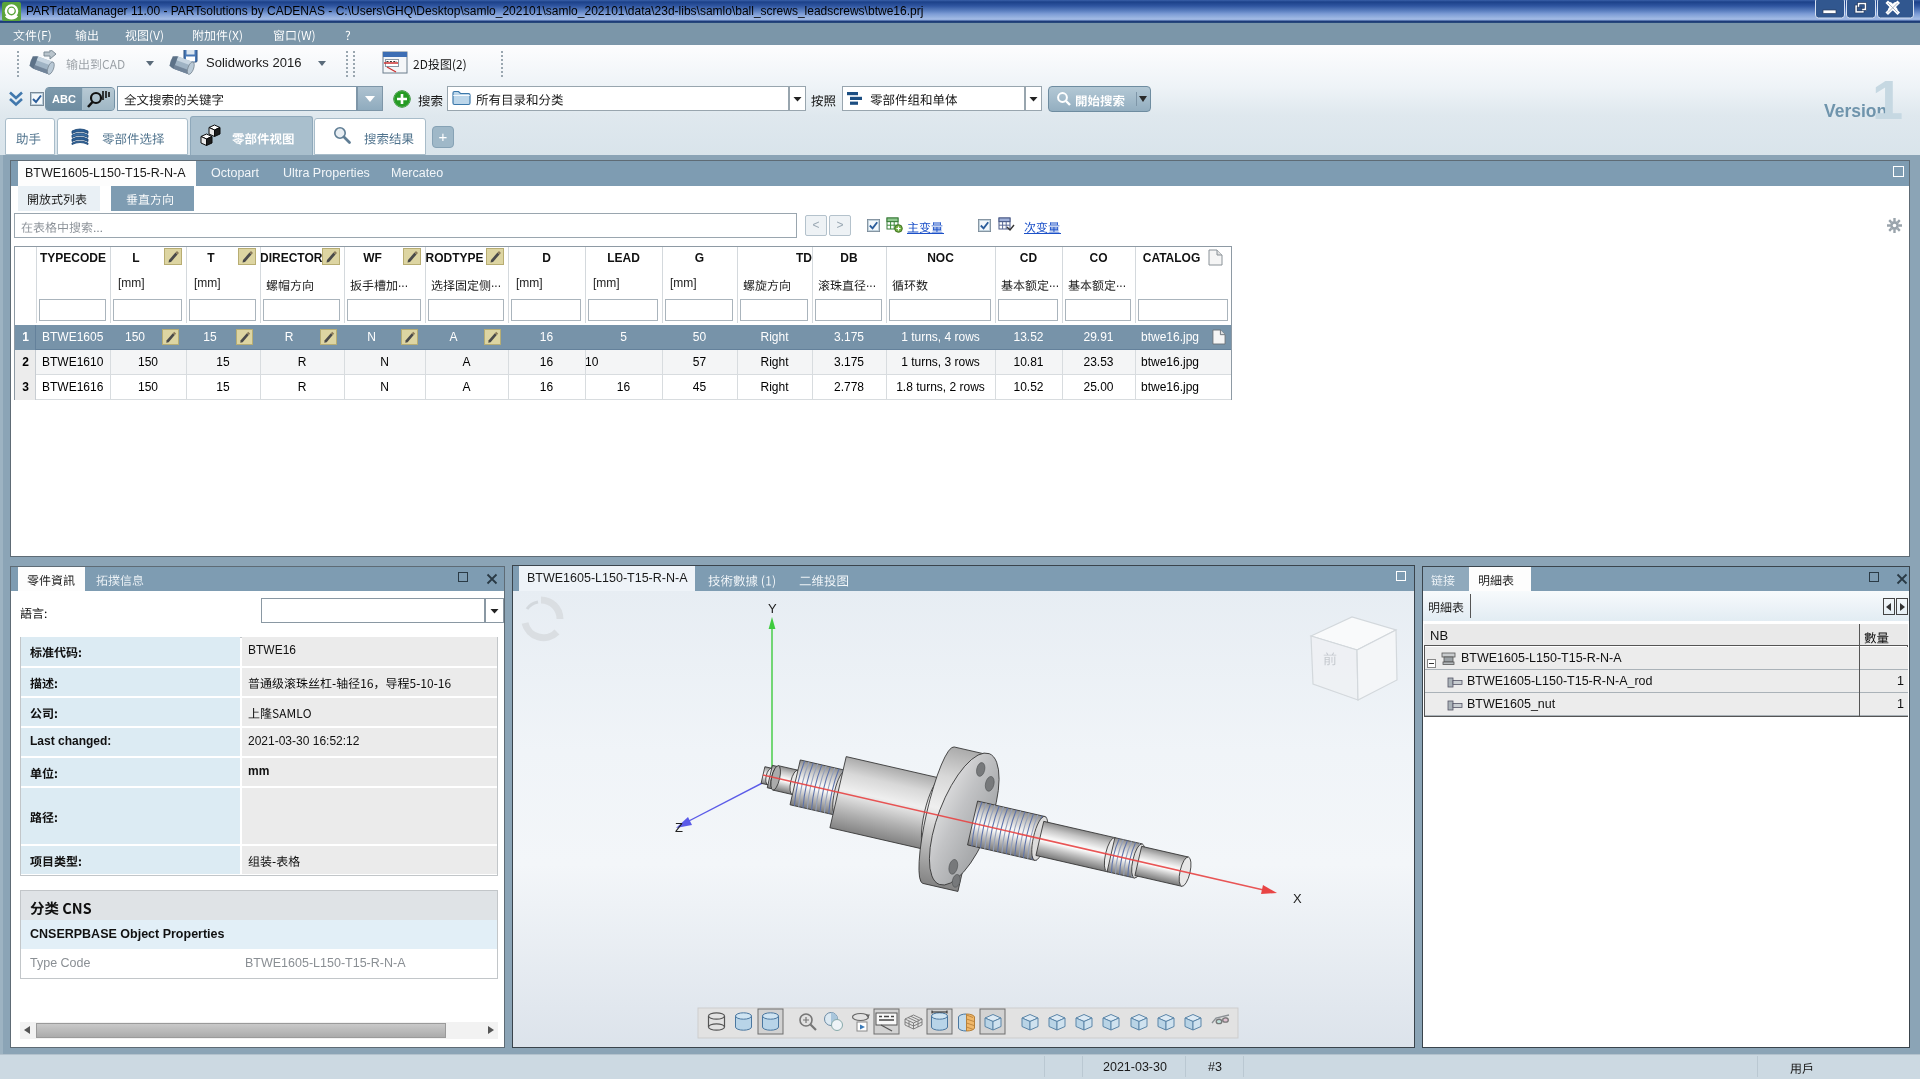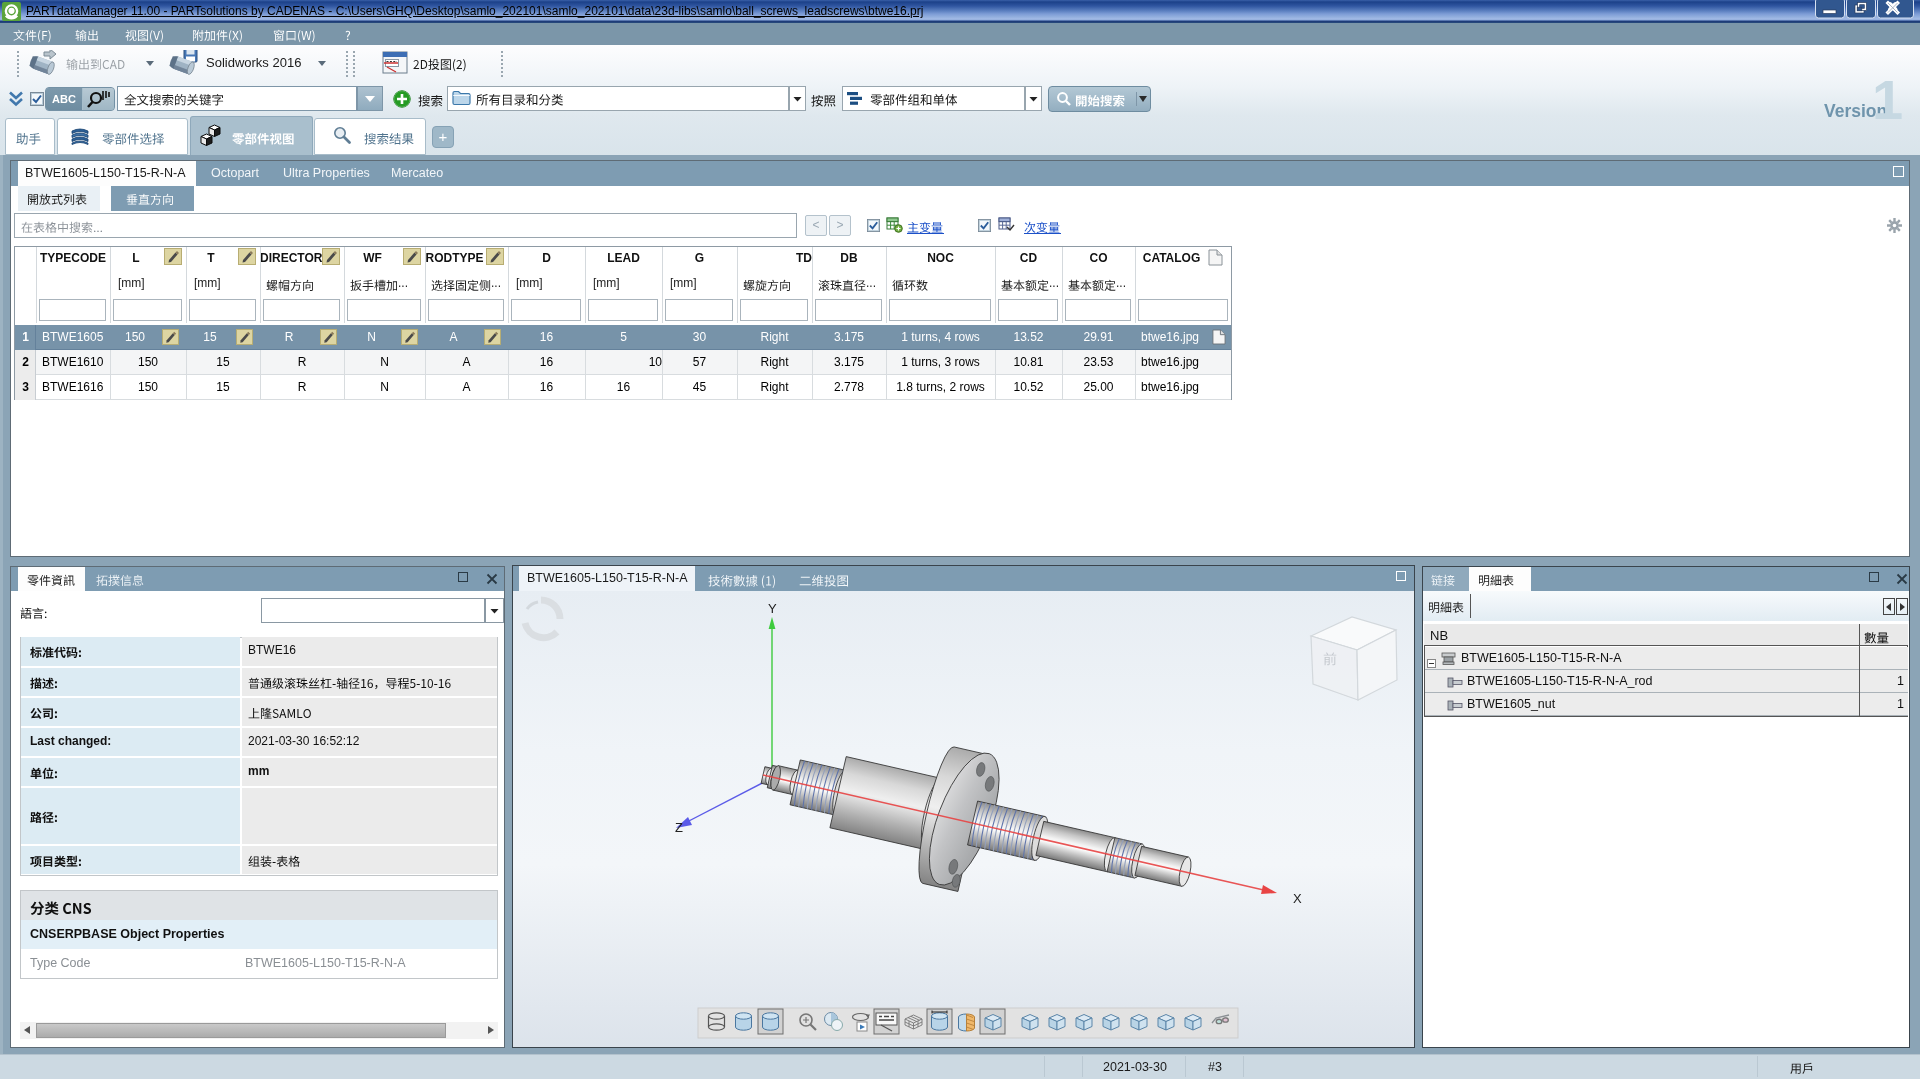"PARTdataManager 11.00 - PARTsolutions by" div.abs { text-decoration: underline -> none }
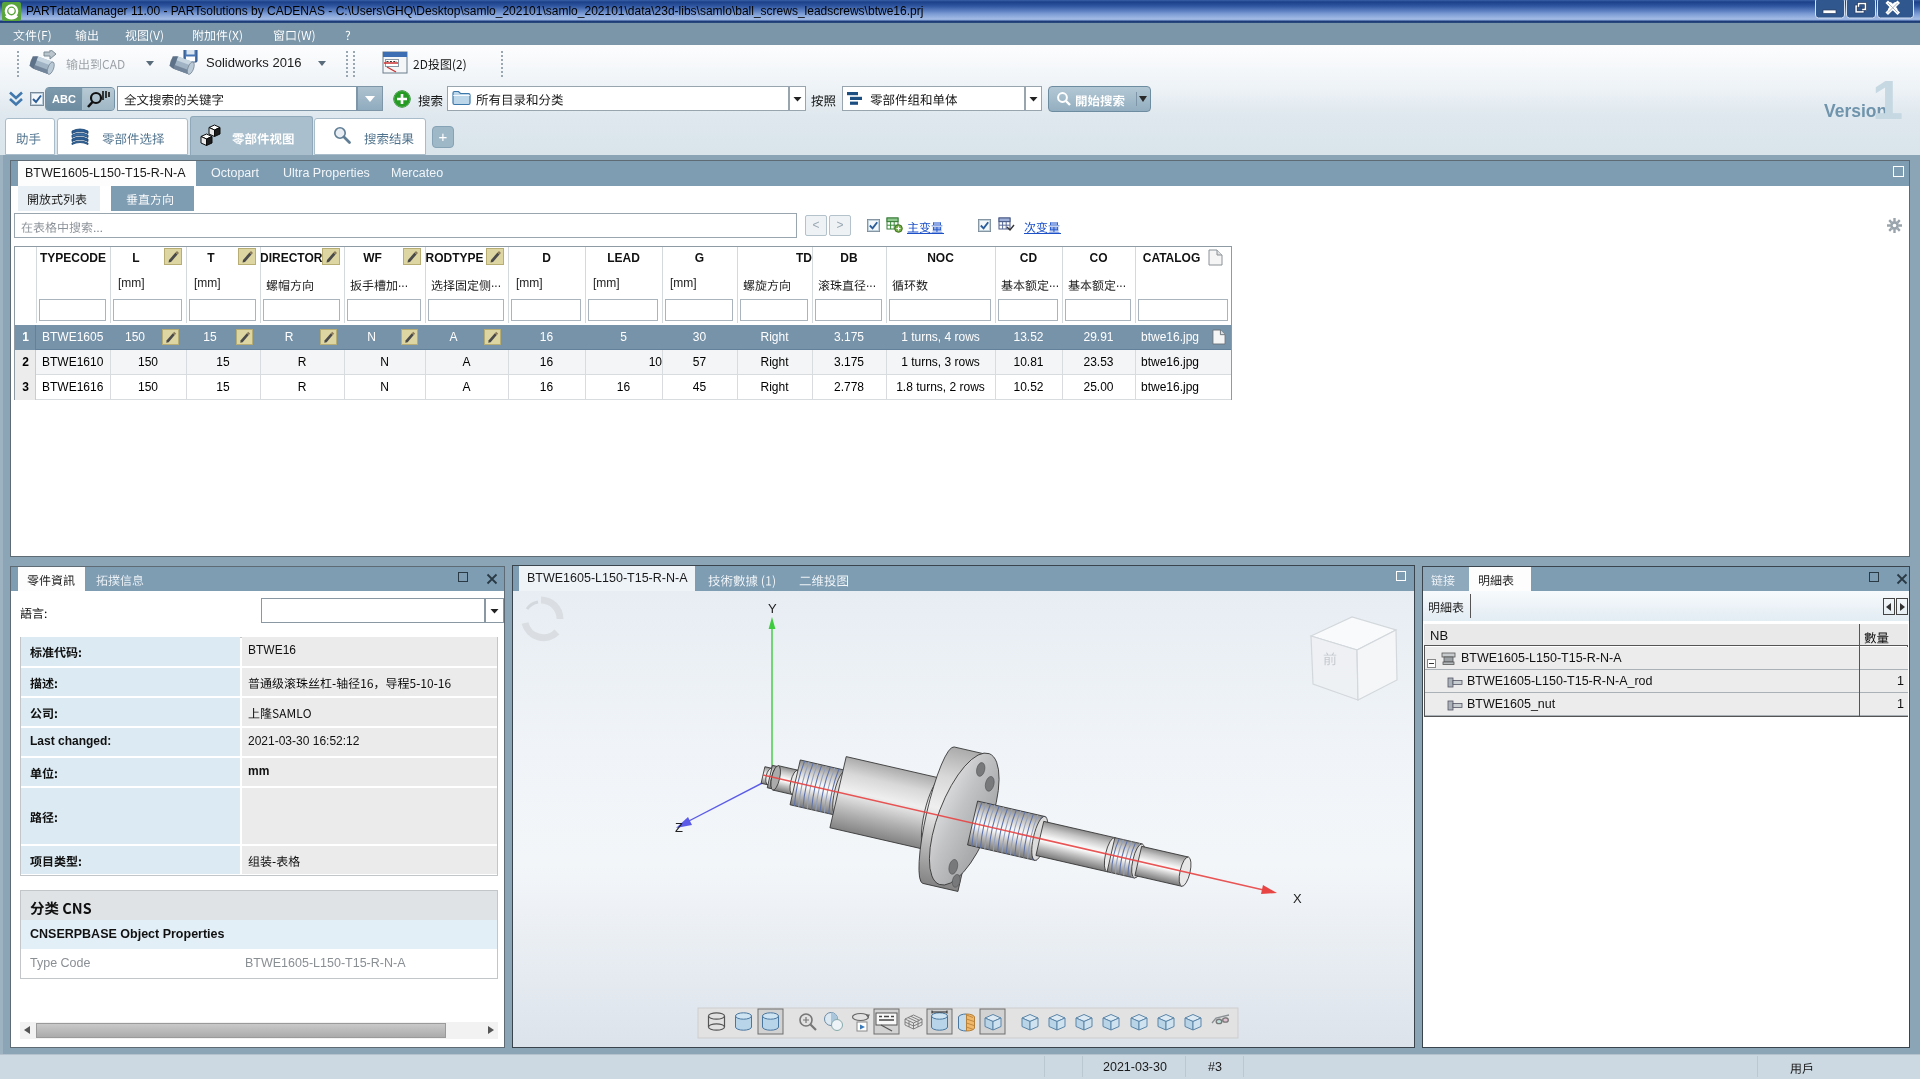"30" div.abs { text: 30 -> 50 }
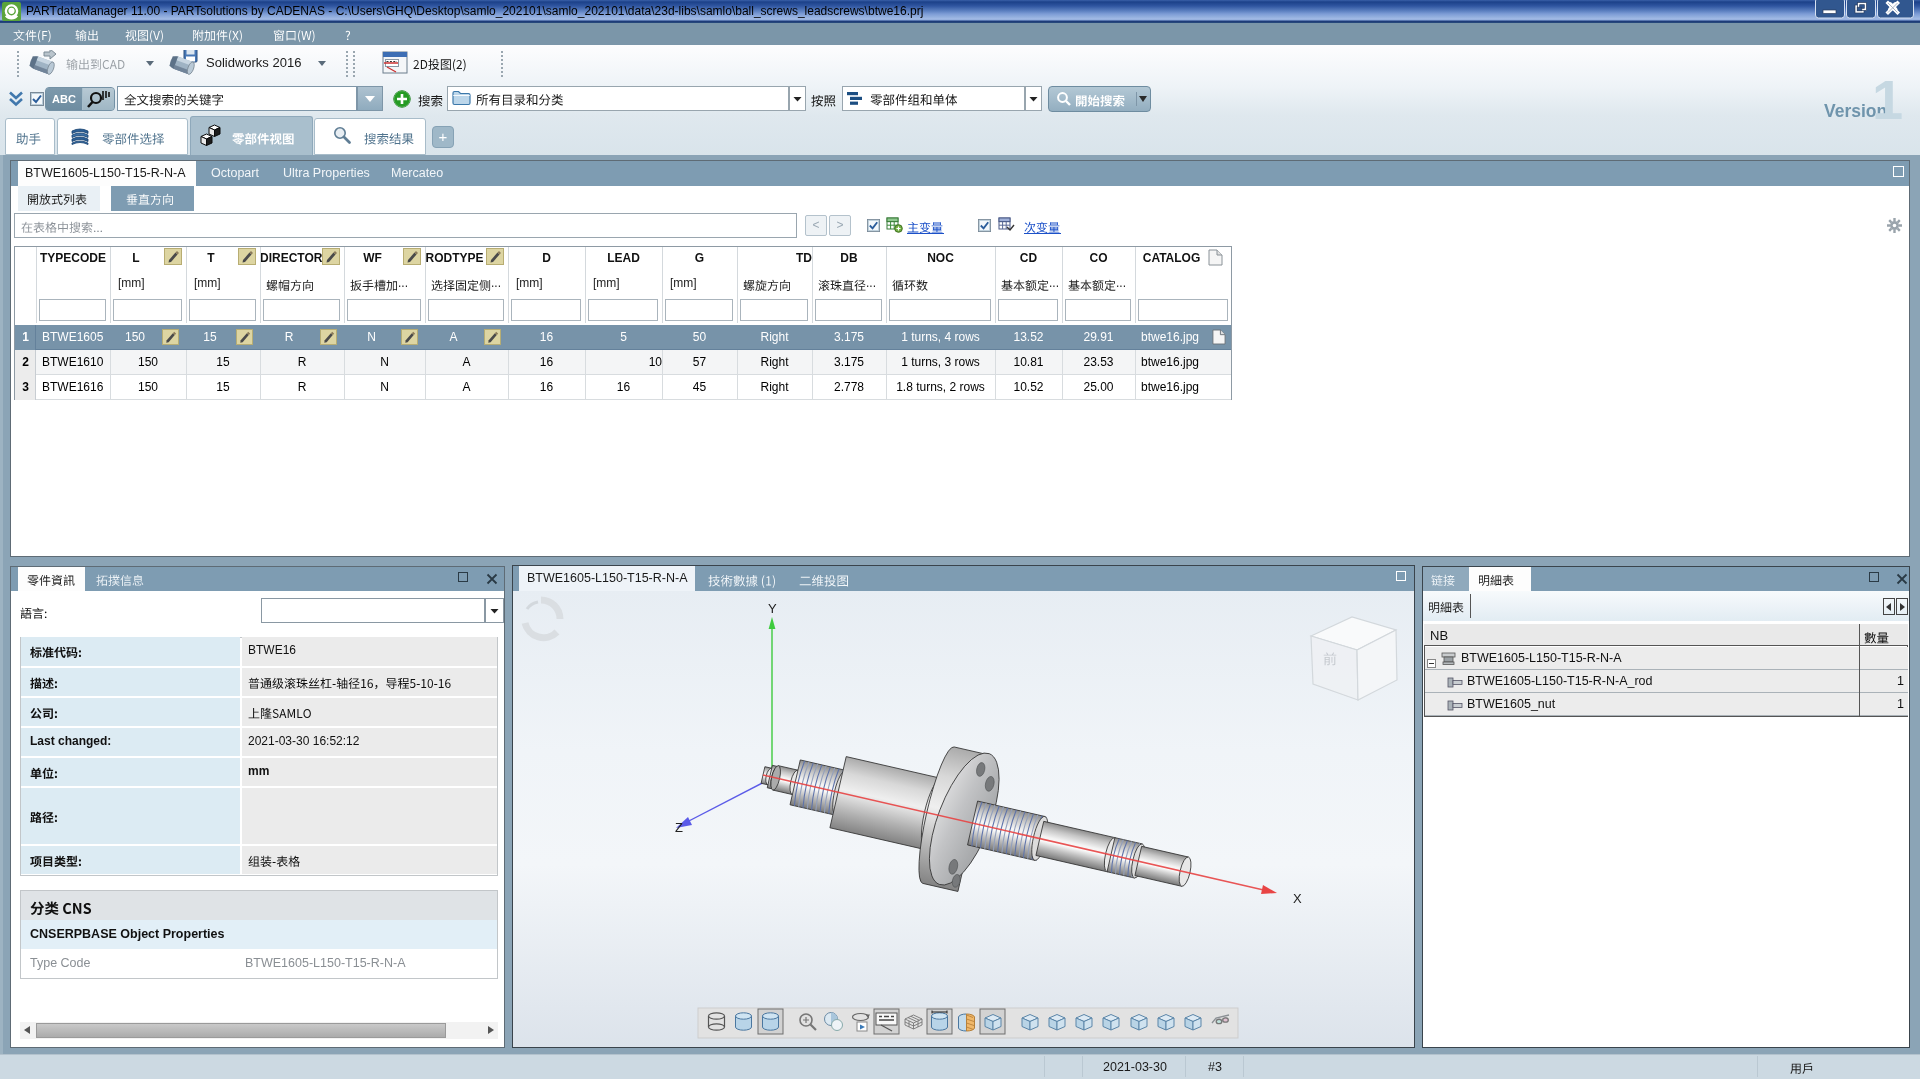"10" div.abs { text-align: right -> left }
